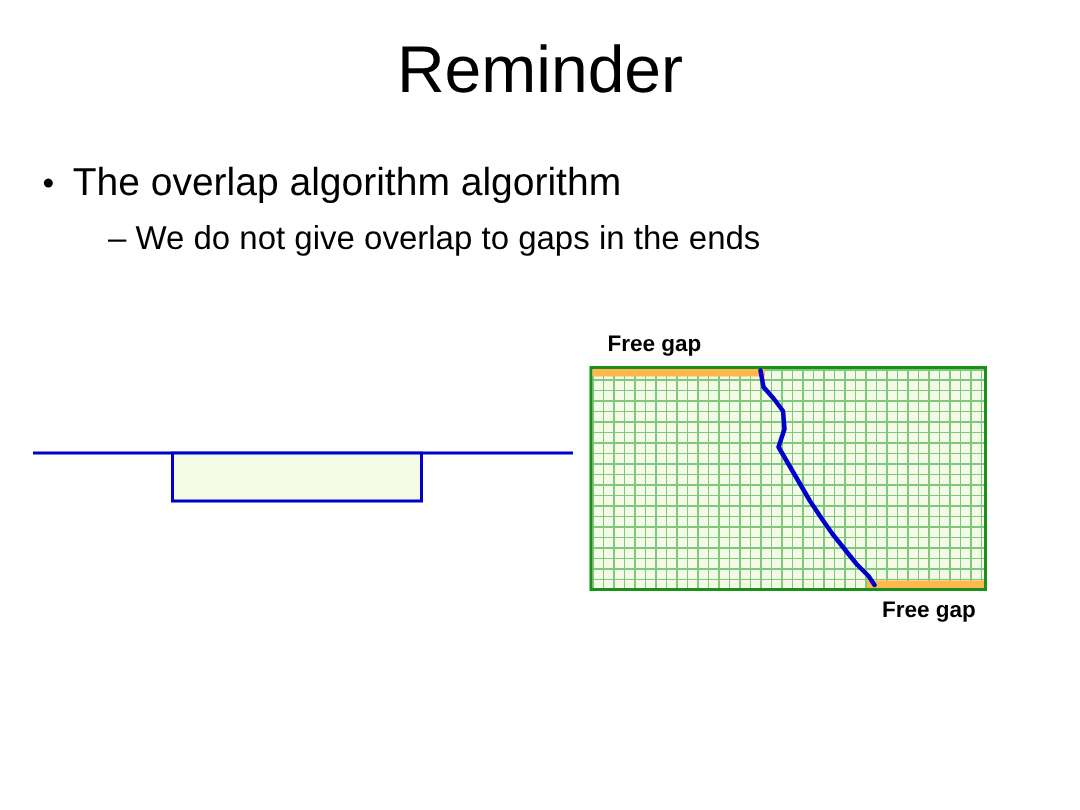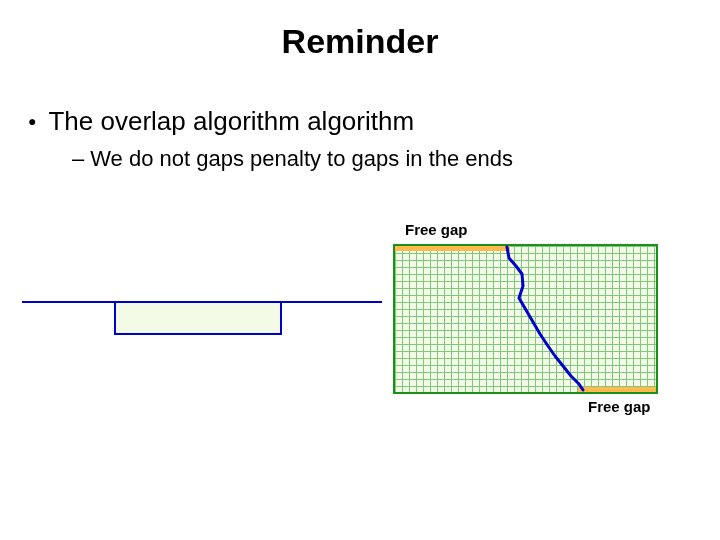"Reminder" .title { font-size: 34px -> 44px; font-weight: 700 -> 400 }
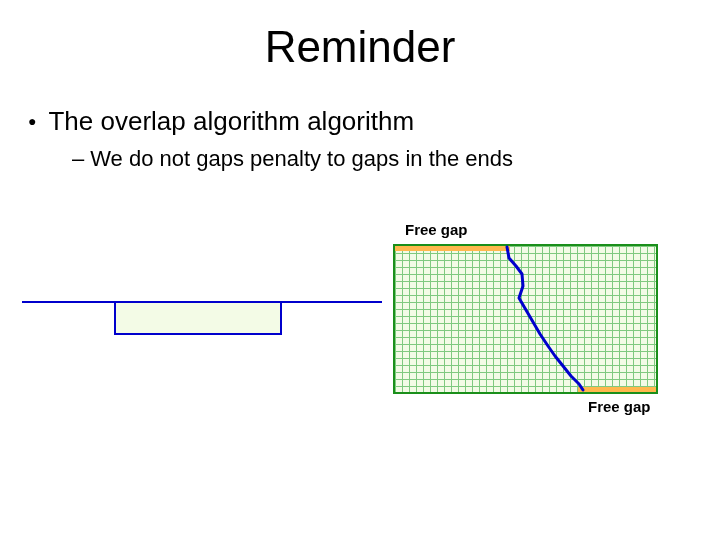"We do not gaps penalty" span { text: gaps penalty -> give overlap }
